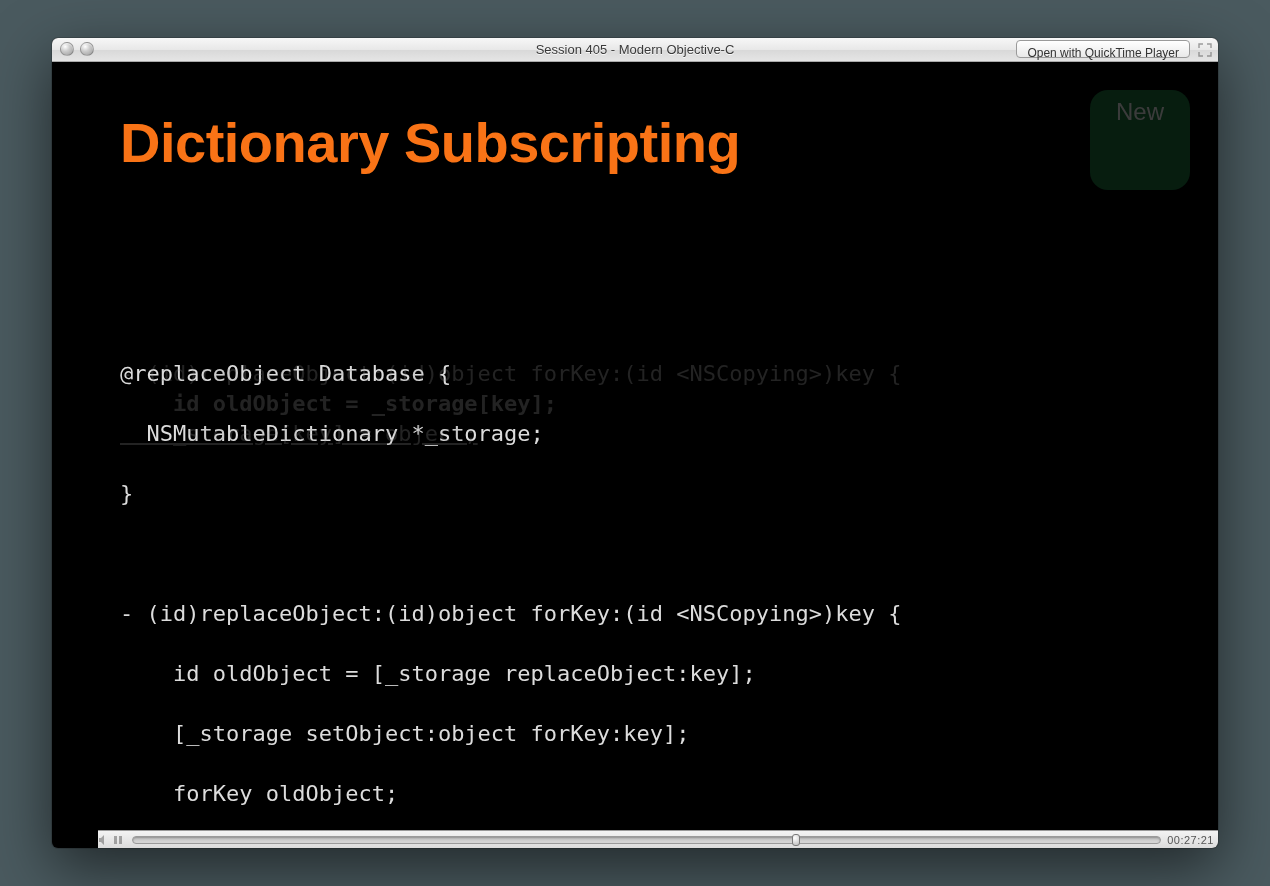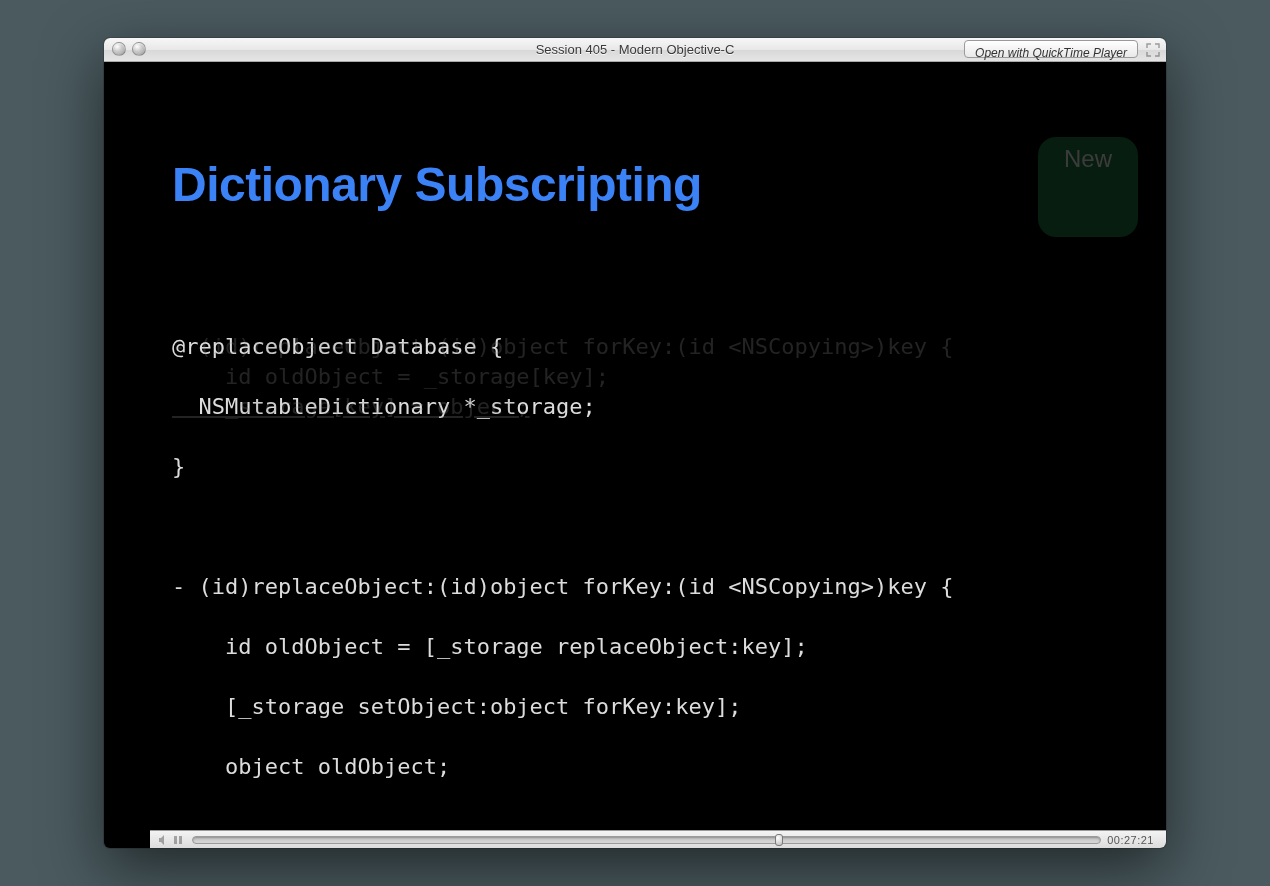"Session 405 - Modern Objective-C" .window { gap: 47px -> none; width: 1062px -> 1166px }
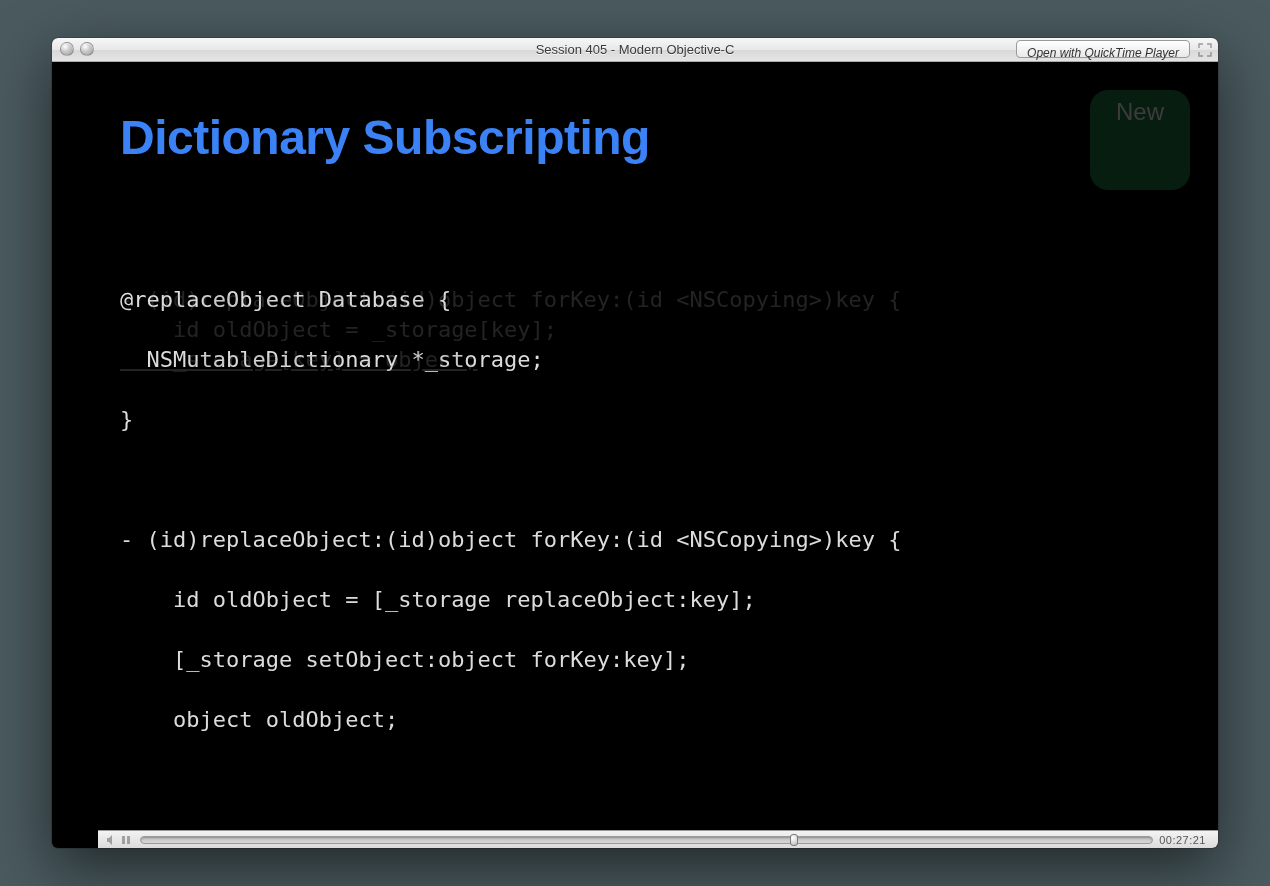"Open with QuickTime Player" .open-with { font-style: italic -> none }
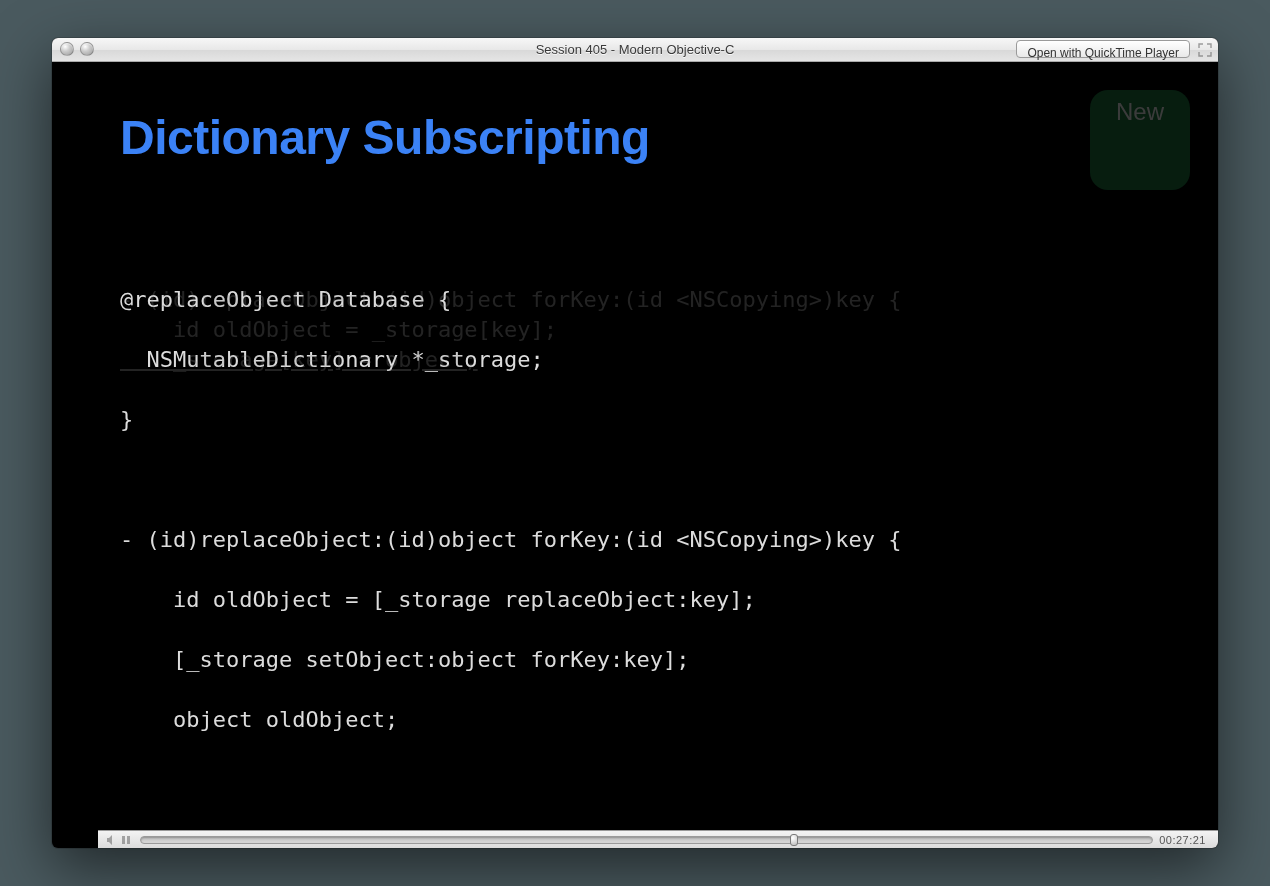"Dictionary Subscripting" .slide-title { color: #3b82f6 -> #f97316; font-size: 48px -> 56px; margin-bottom: none -> 64px }
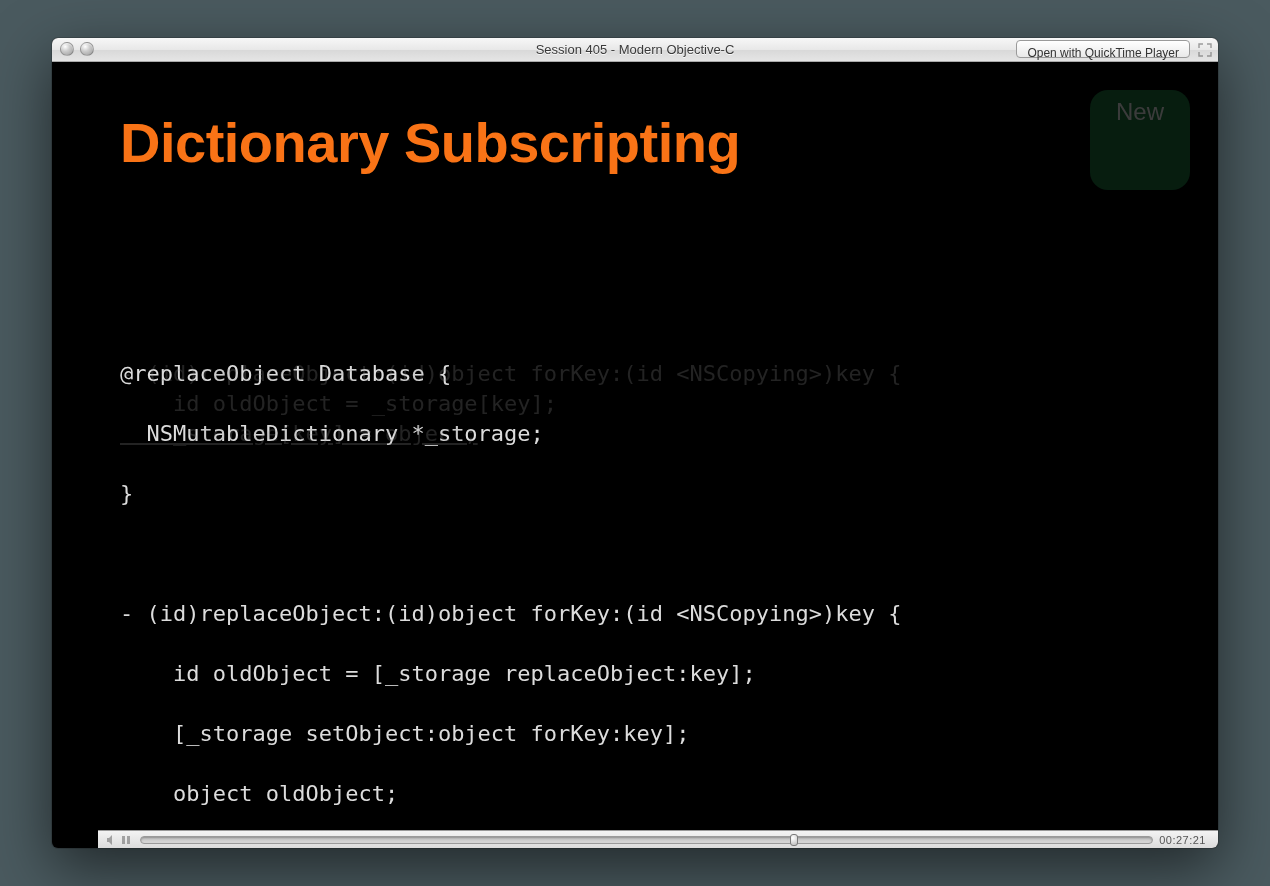"id oldObject = _storage[key];" .ghost.l2 { font-weight: none -> bold }
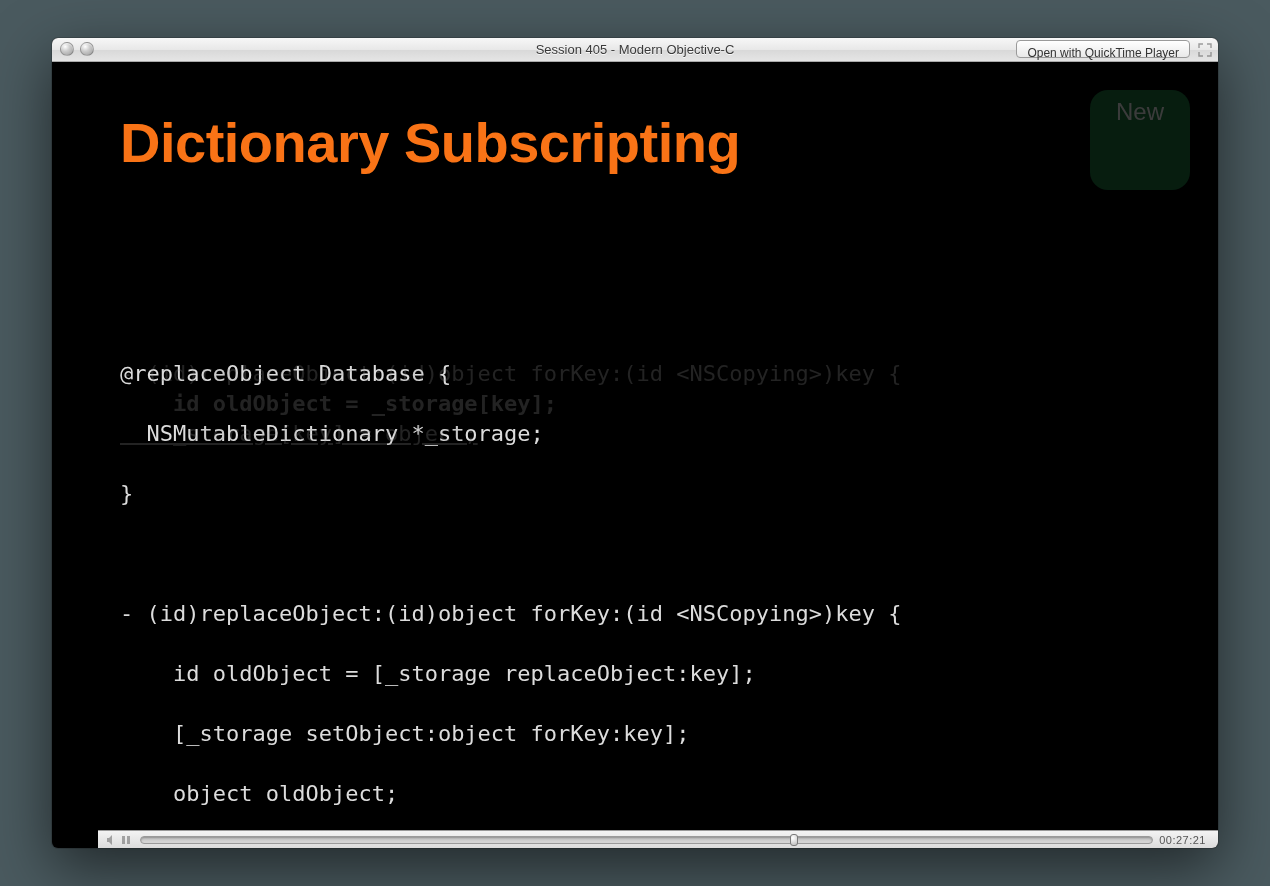"object oldObject;" span { text: object -> forKey }
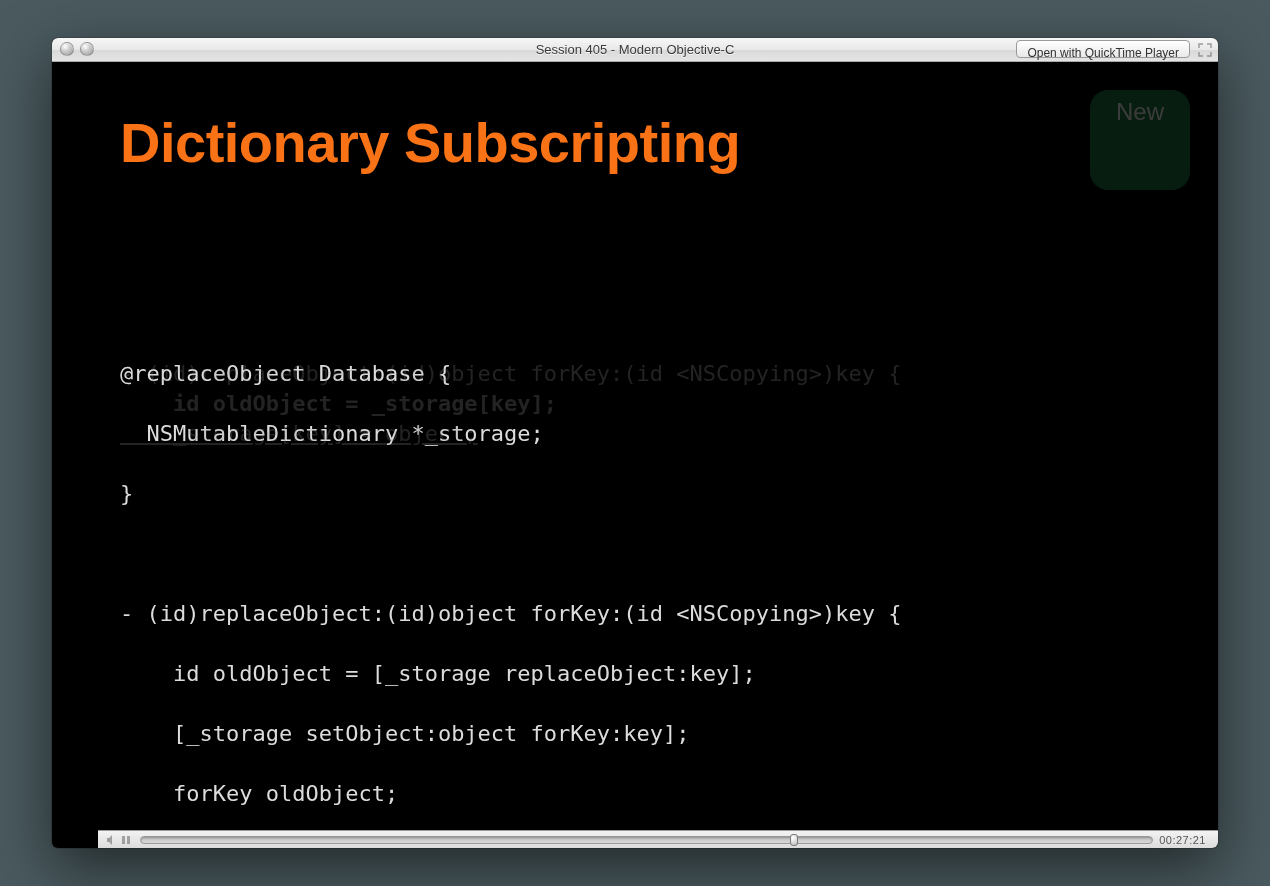"00:27:21" .controlbar { padding: 0 8px -> 0 0 }
